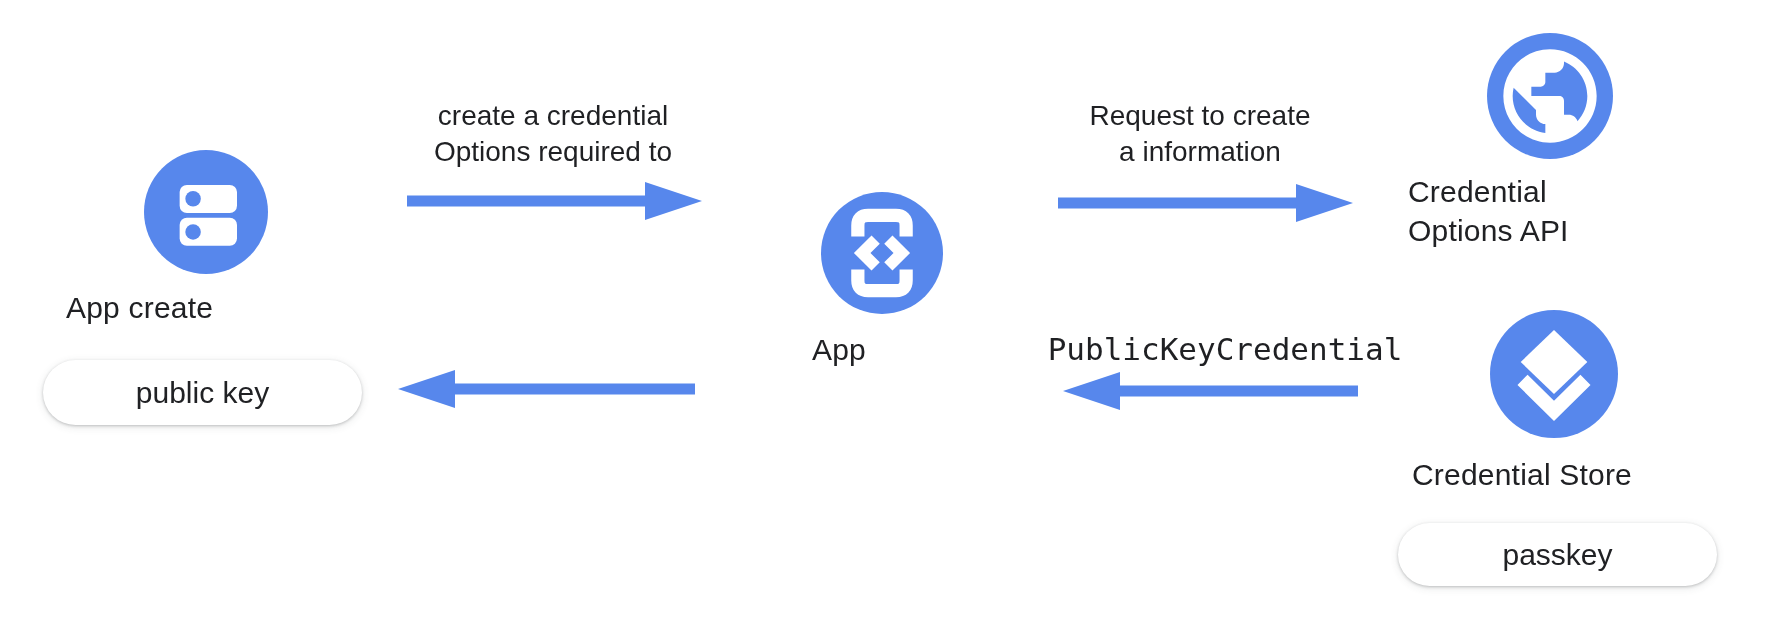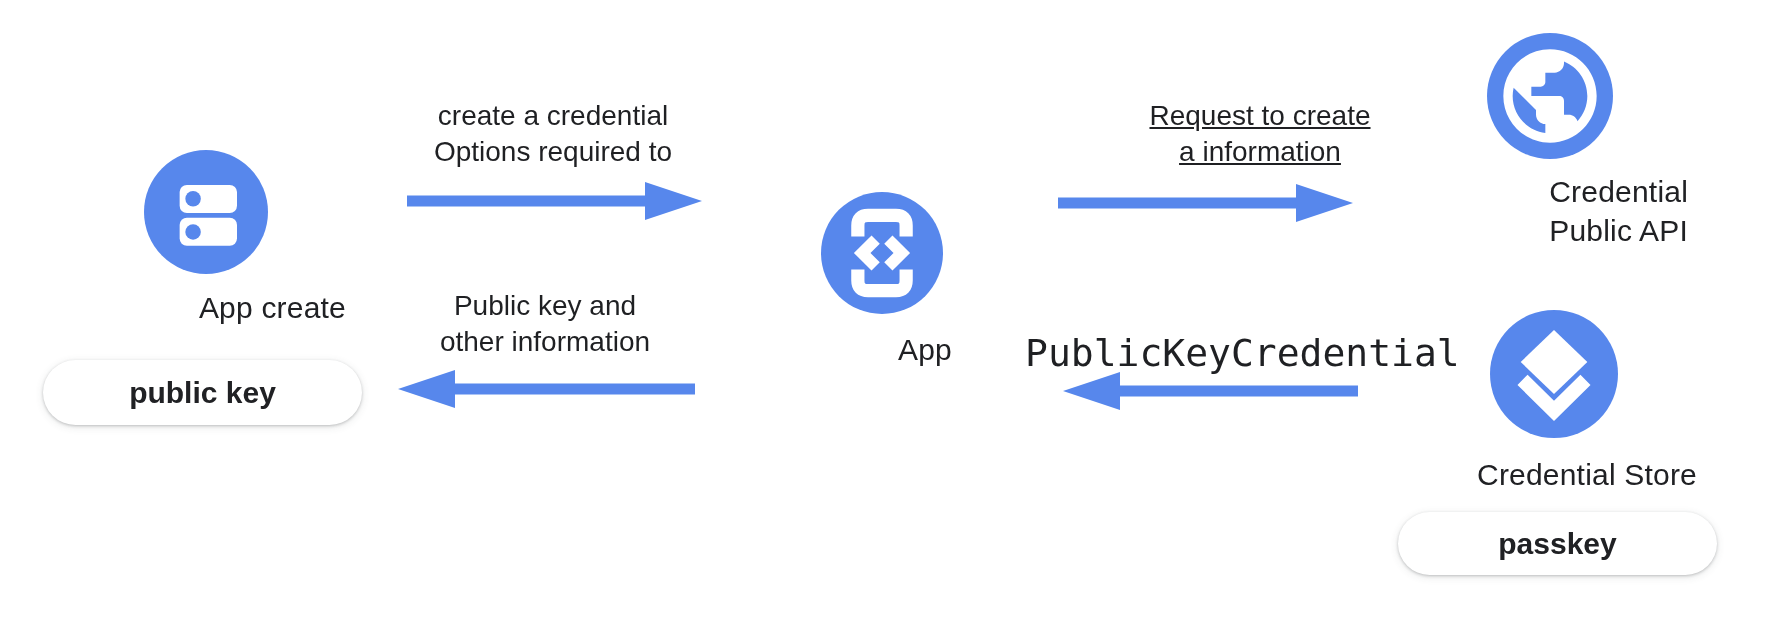"Request to create" div.abs { left: 1100px -> 1040px; text-decoration: underline -> none }
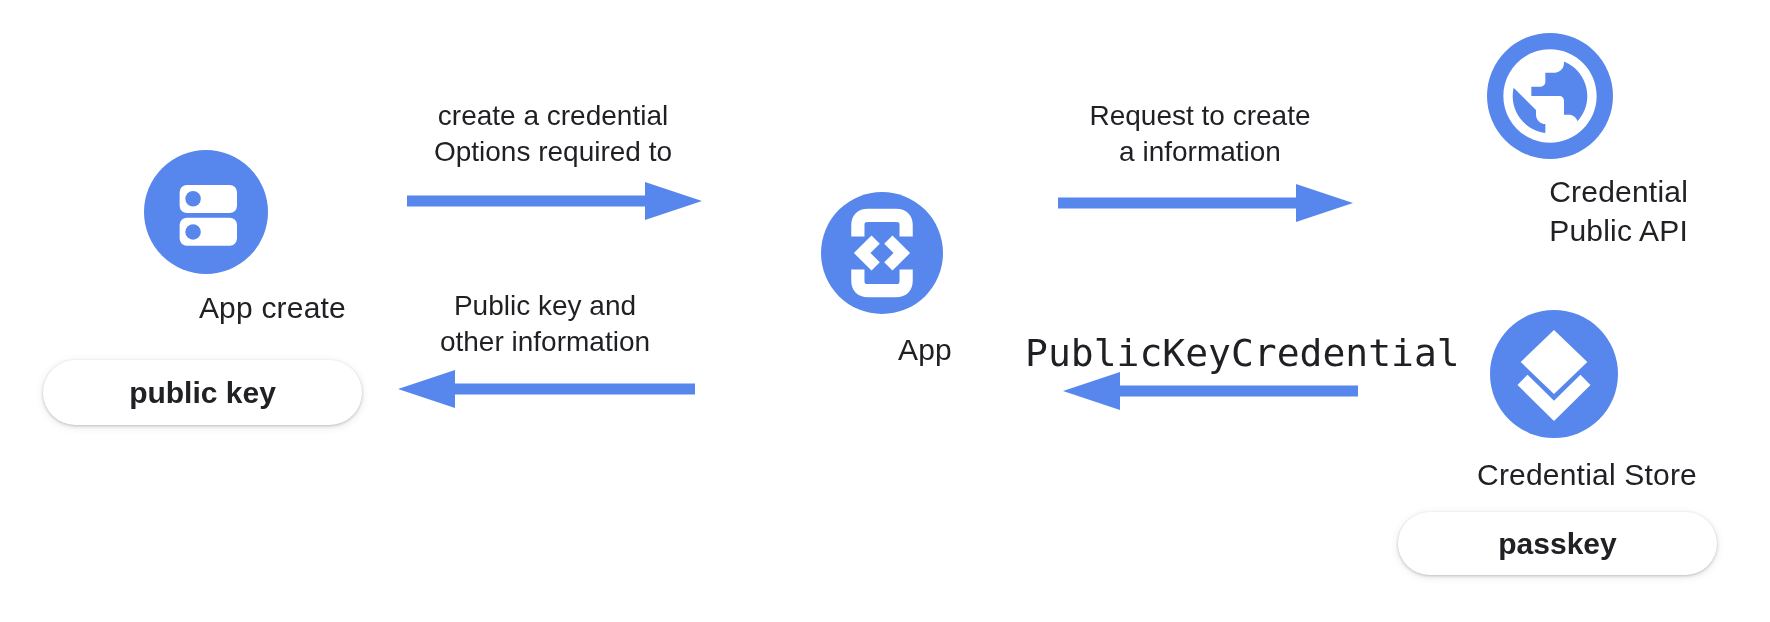"Credential" .node-label { text-align: right -> left }
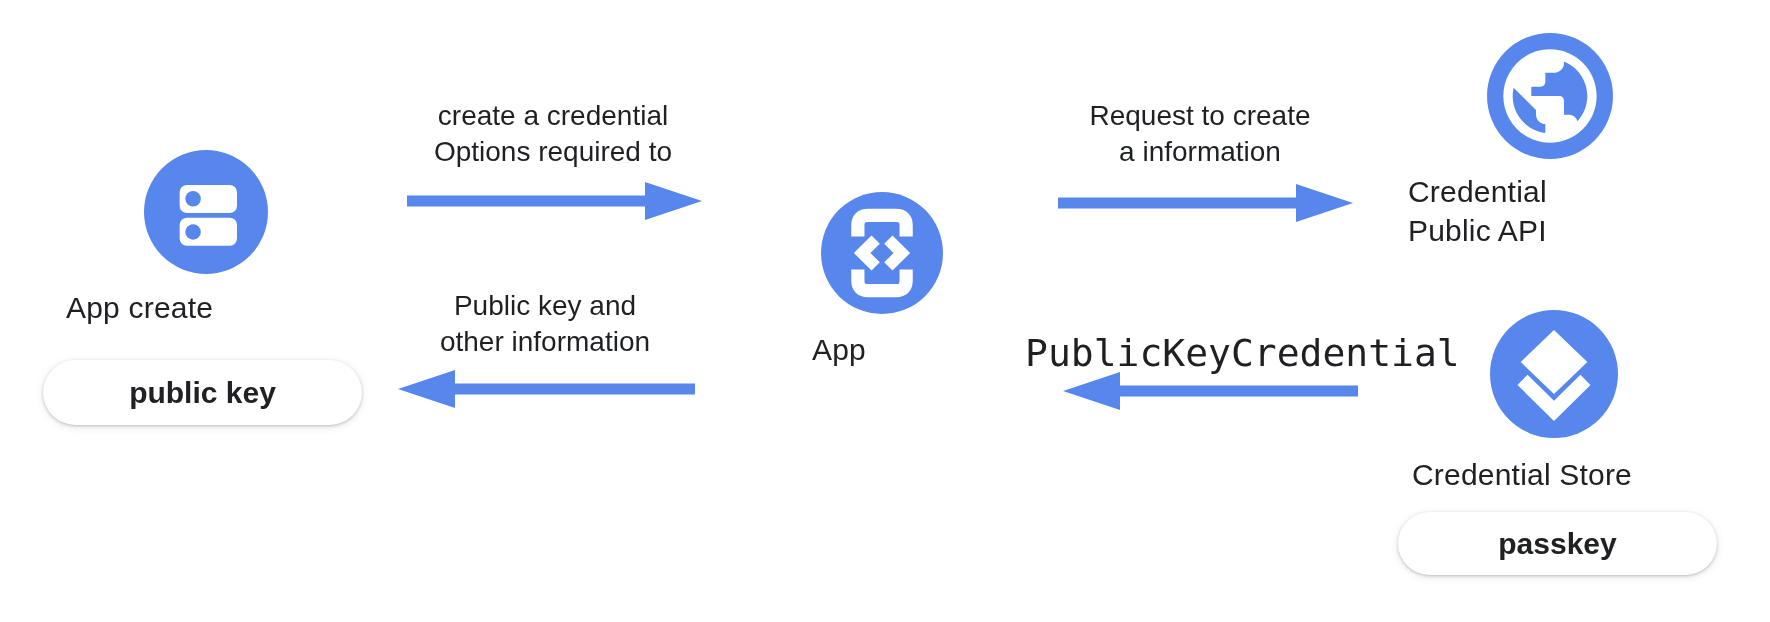"Public API" span { text: Public -> Options }
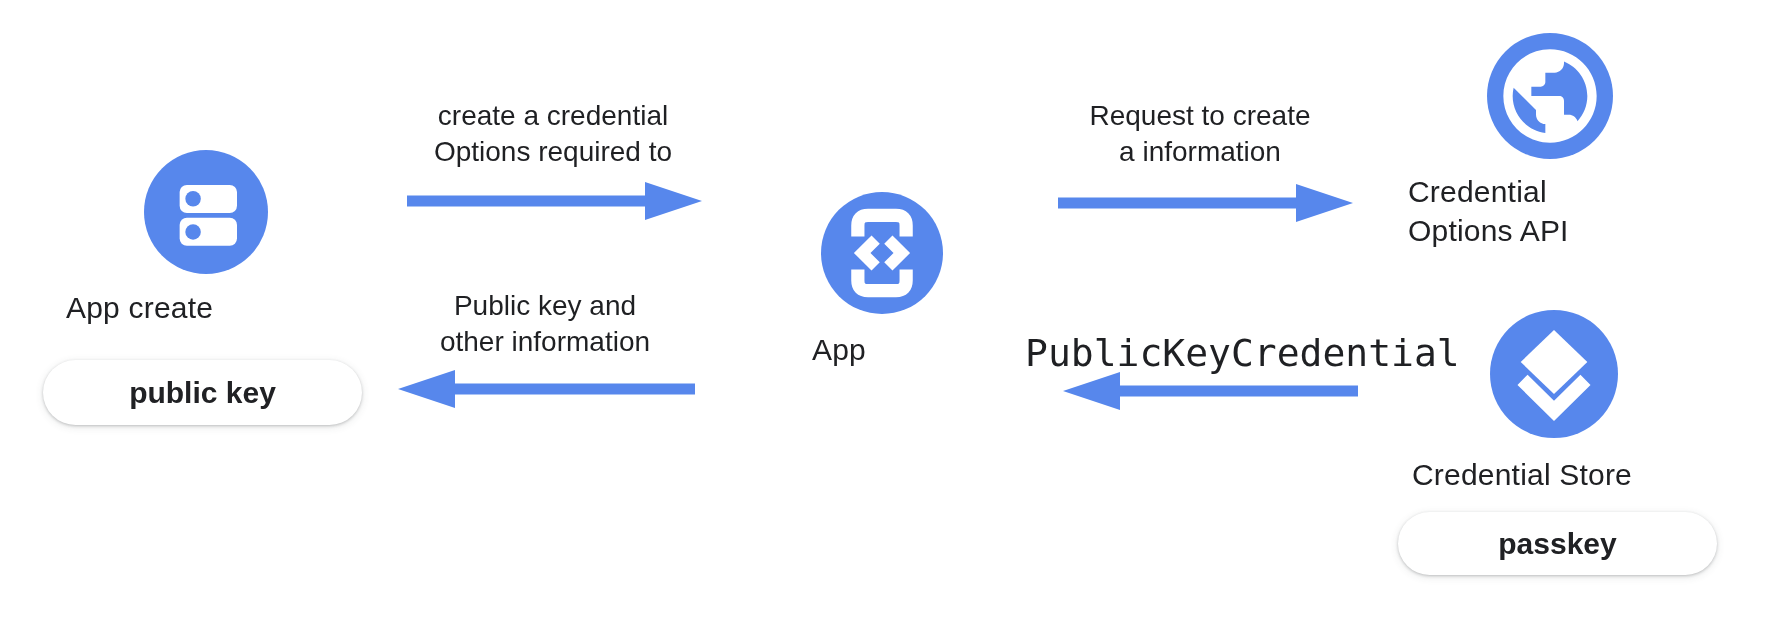"Public key and" div.abs { html: <div> <span>Public key and</span> <span>other information</span> </div> -> none }
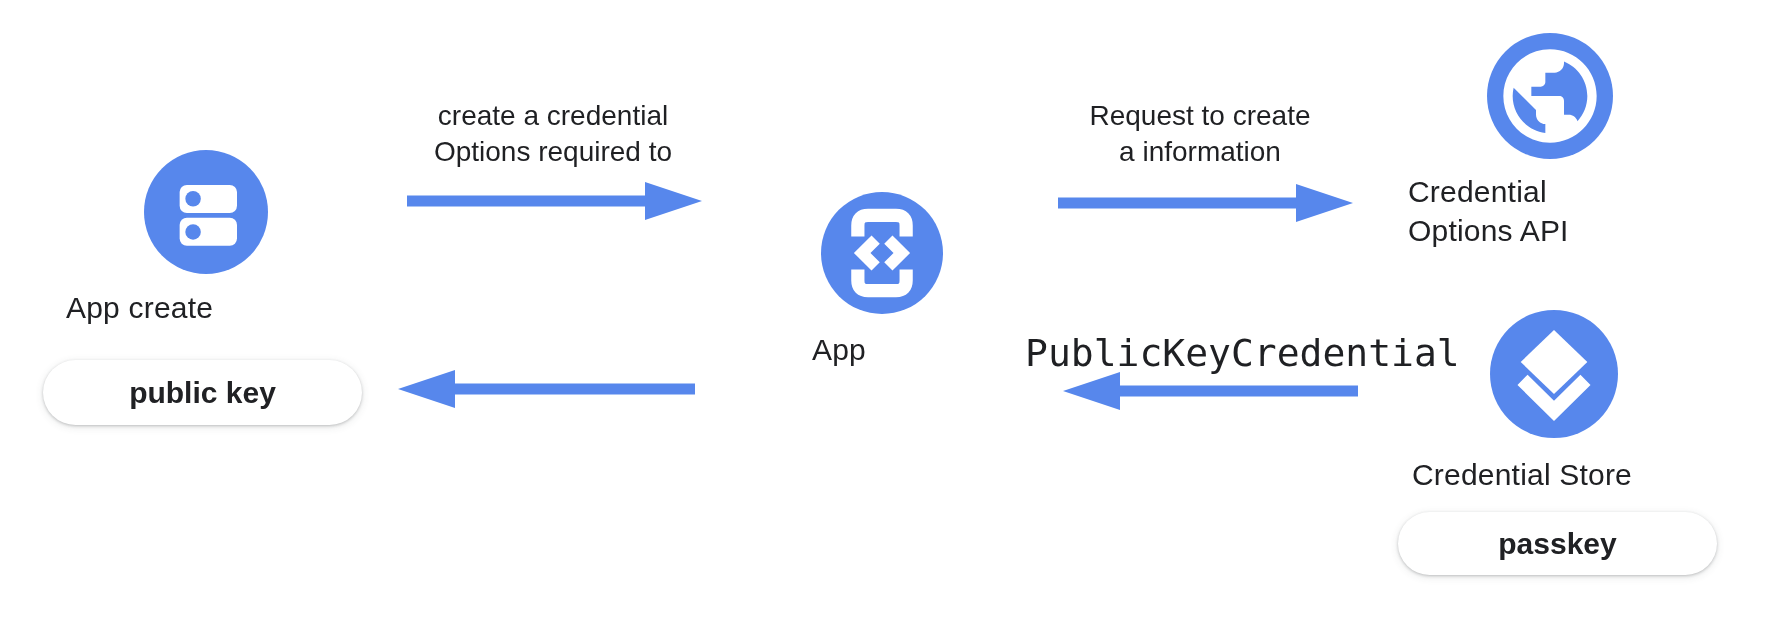"PublicKeyCredential" .mono-label { font-size: 38px -> 31px }
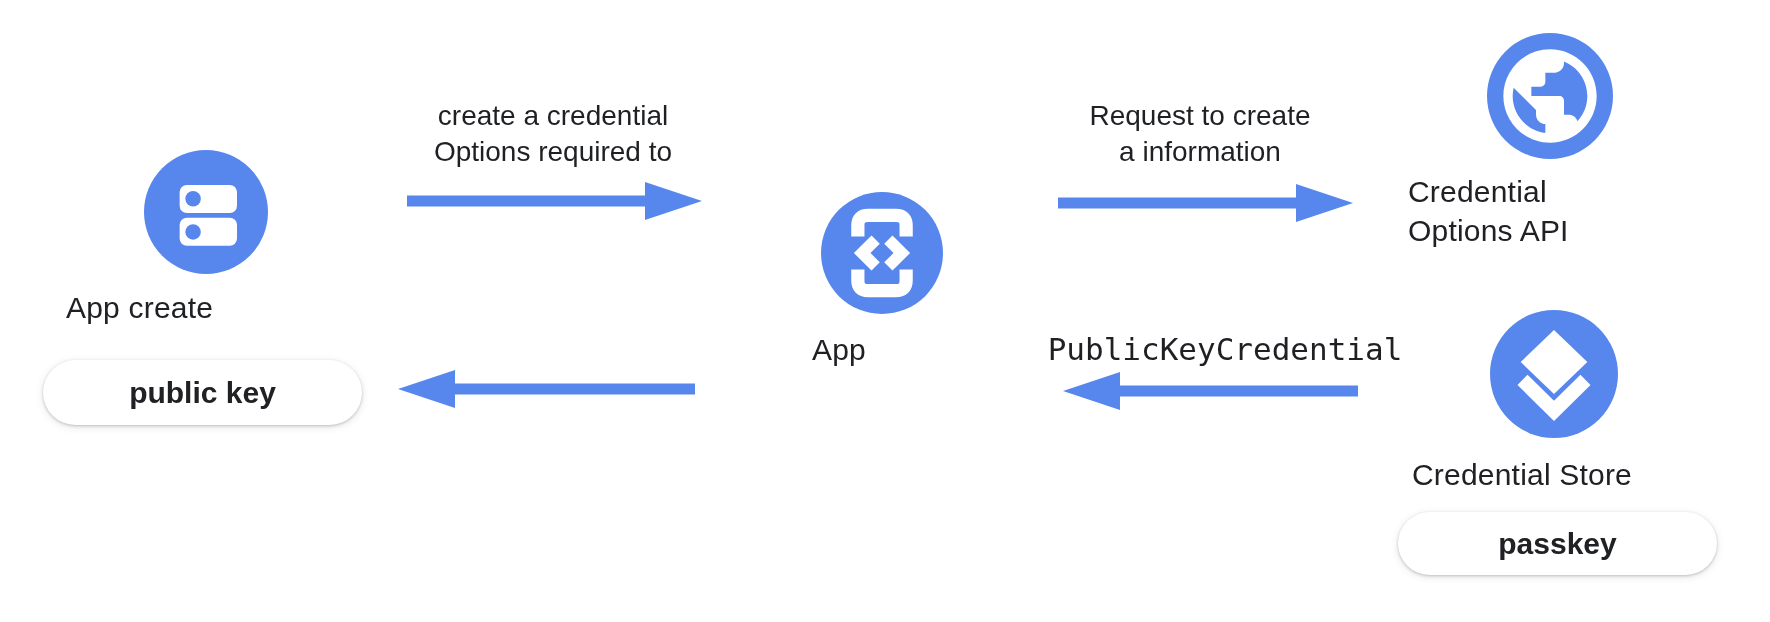"public key" .pill { font-weight: 700 -> 400 }
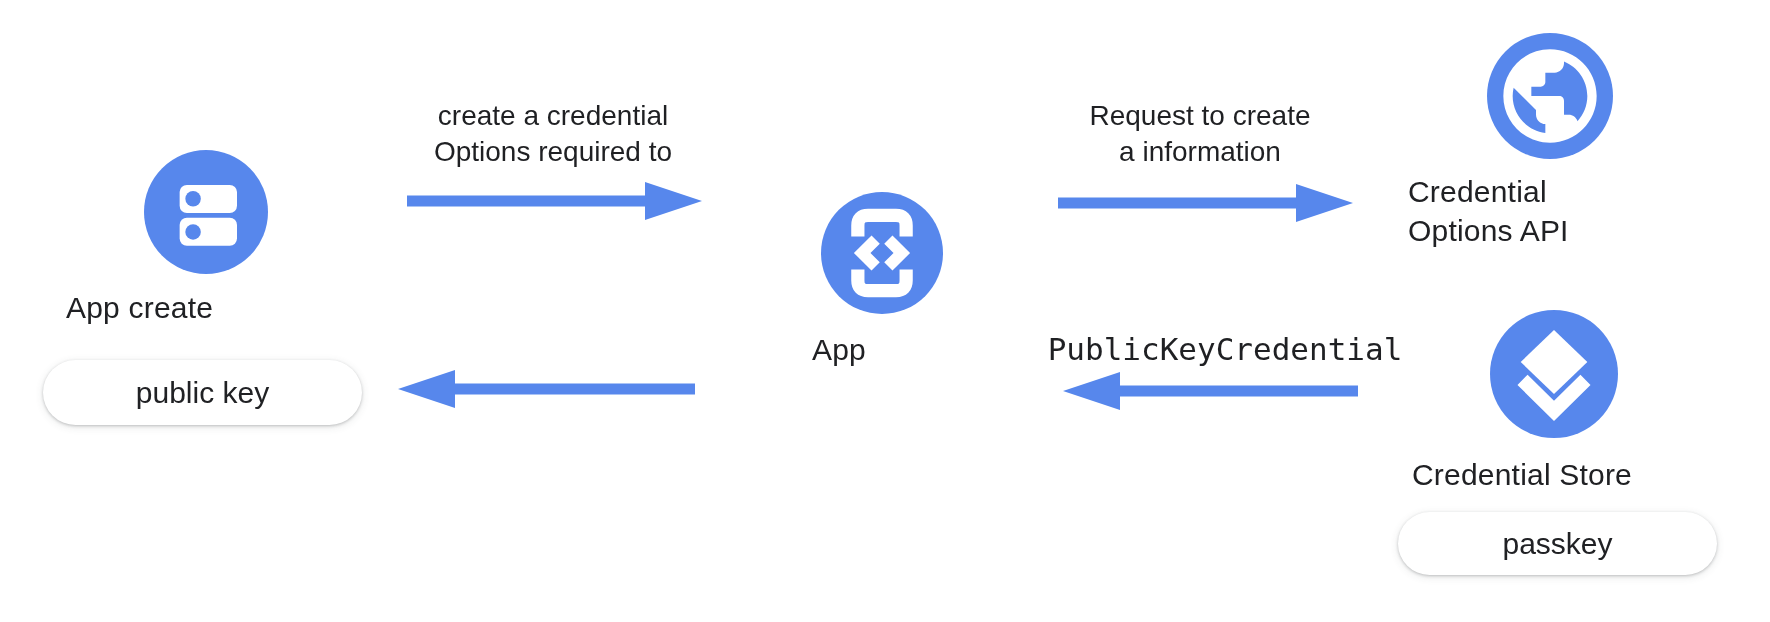"passkey" div.abs { top: 512px -> 523px }
